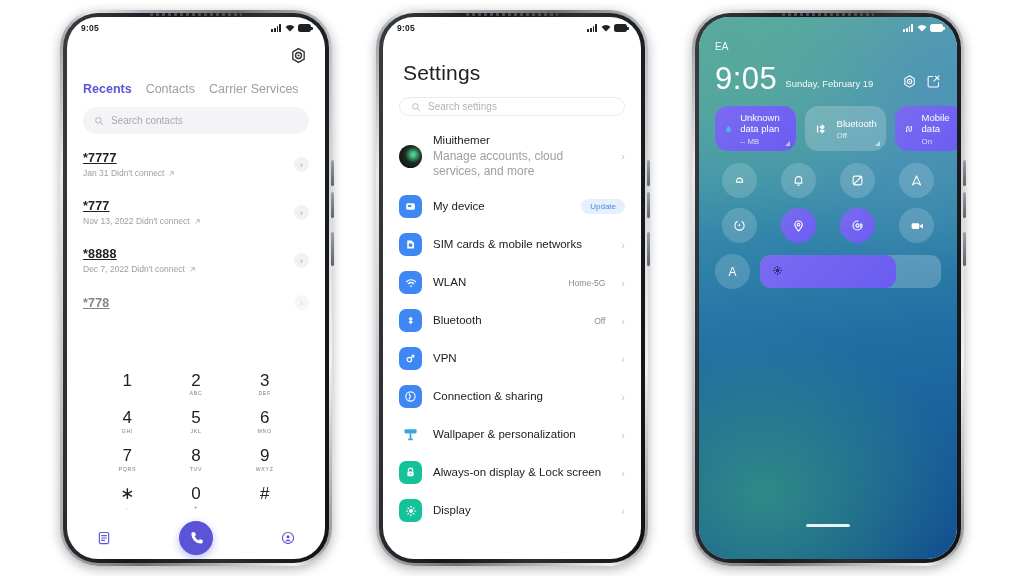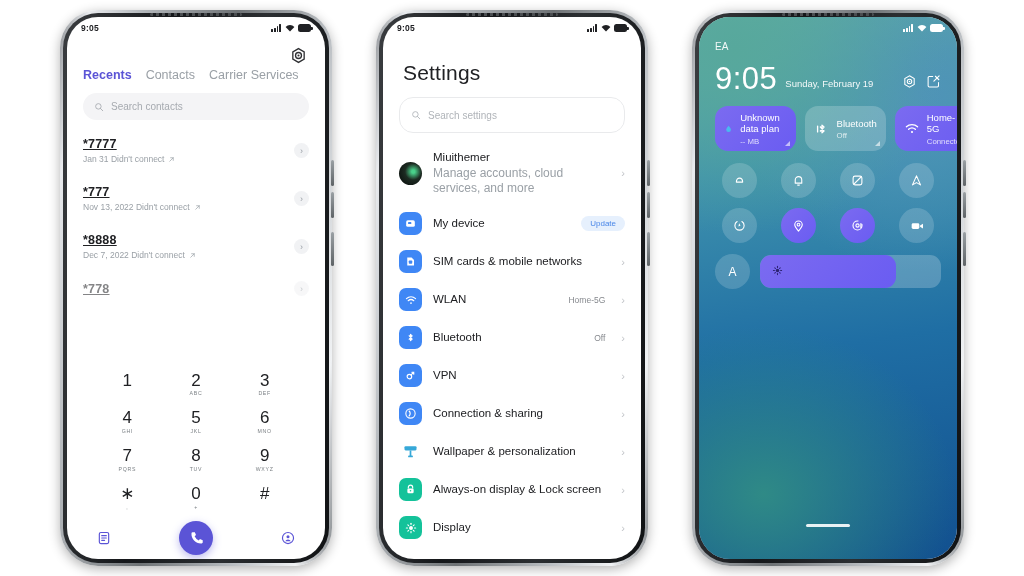"Recents" .tabs { margin-top: 4px -> 18px }
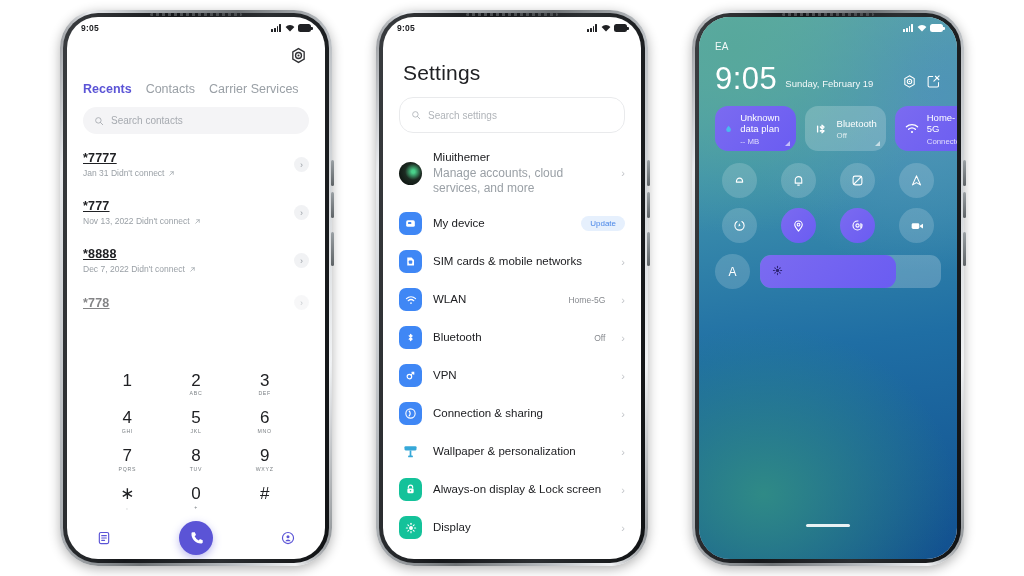"Search settings" .p2 .search { height: 36px -> 19px }
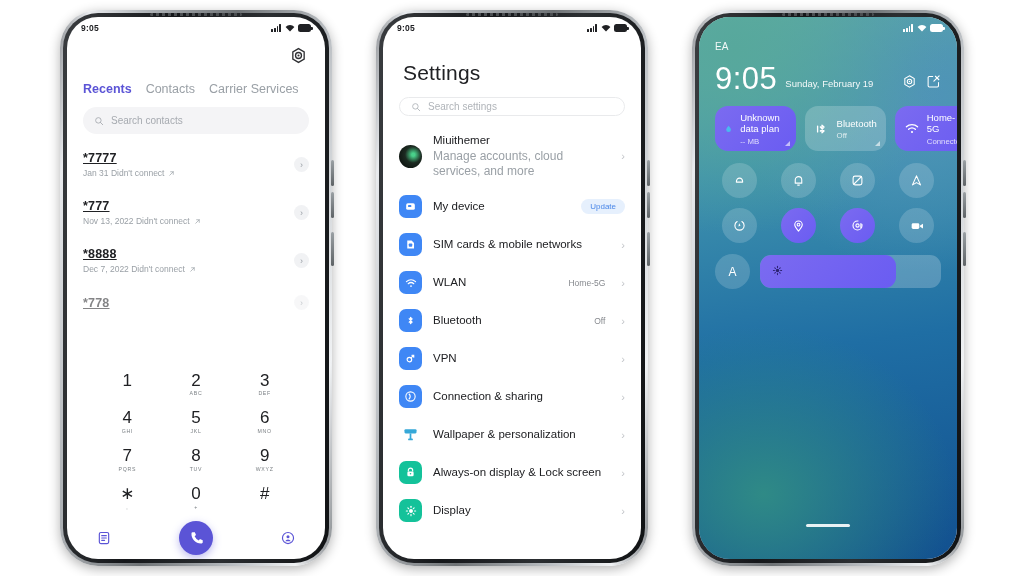"Mobile data" div.tile { html: none -> <div> <svg> <path></path> <circle></circle> <circle></circle> </svg> <div> <div>Mobile data</div> <div>On</div> </div> </div> }
